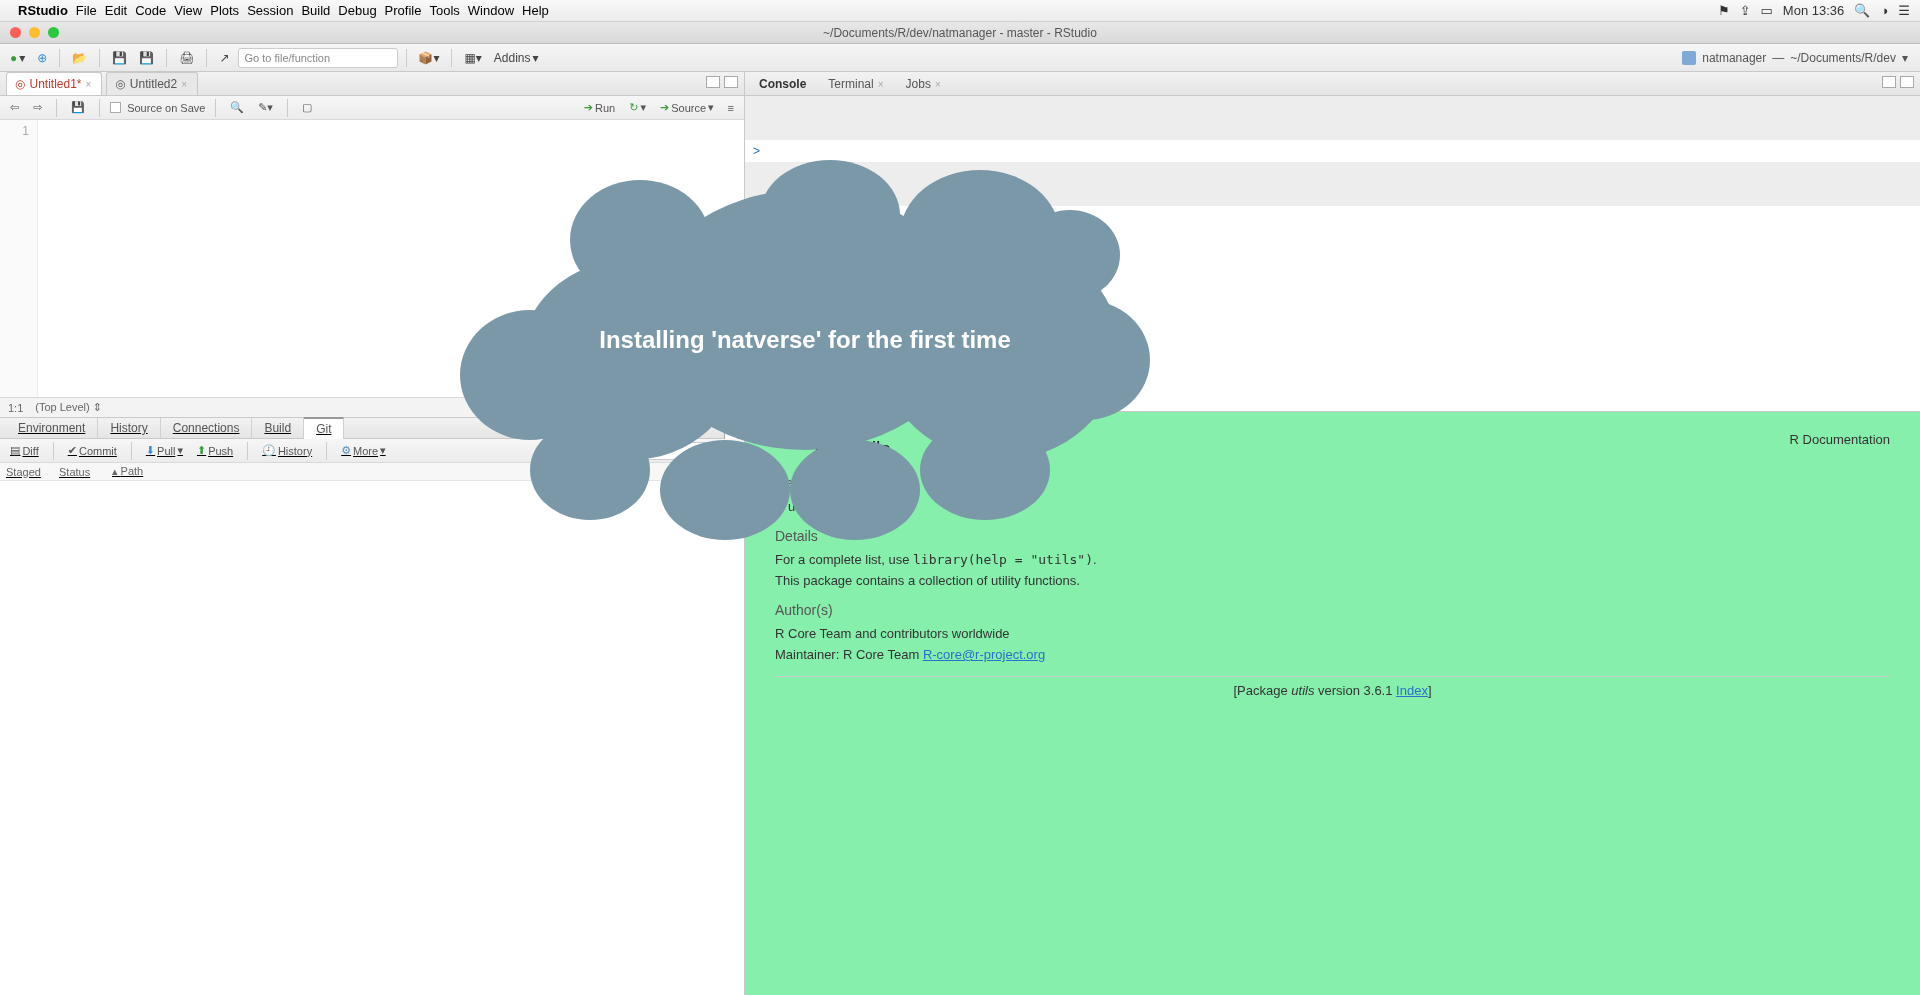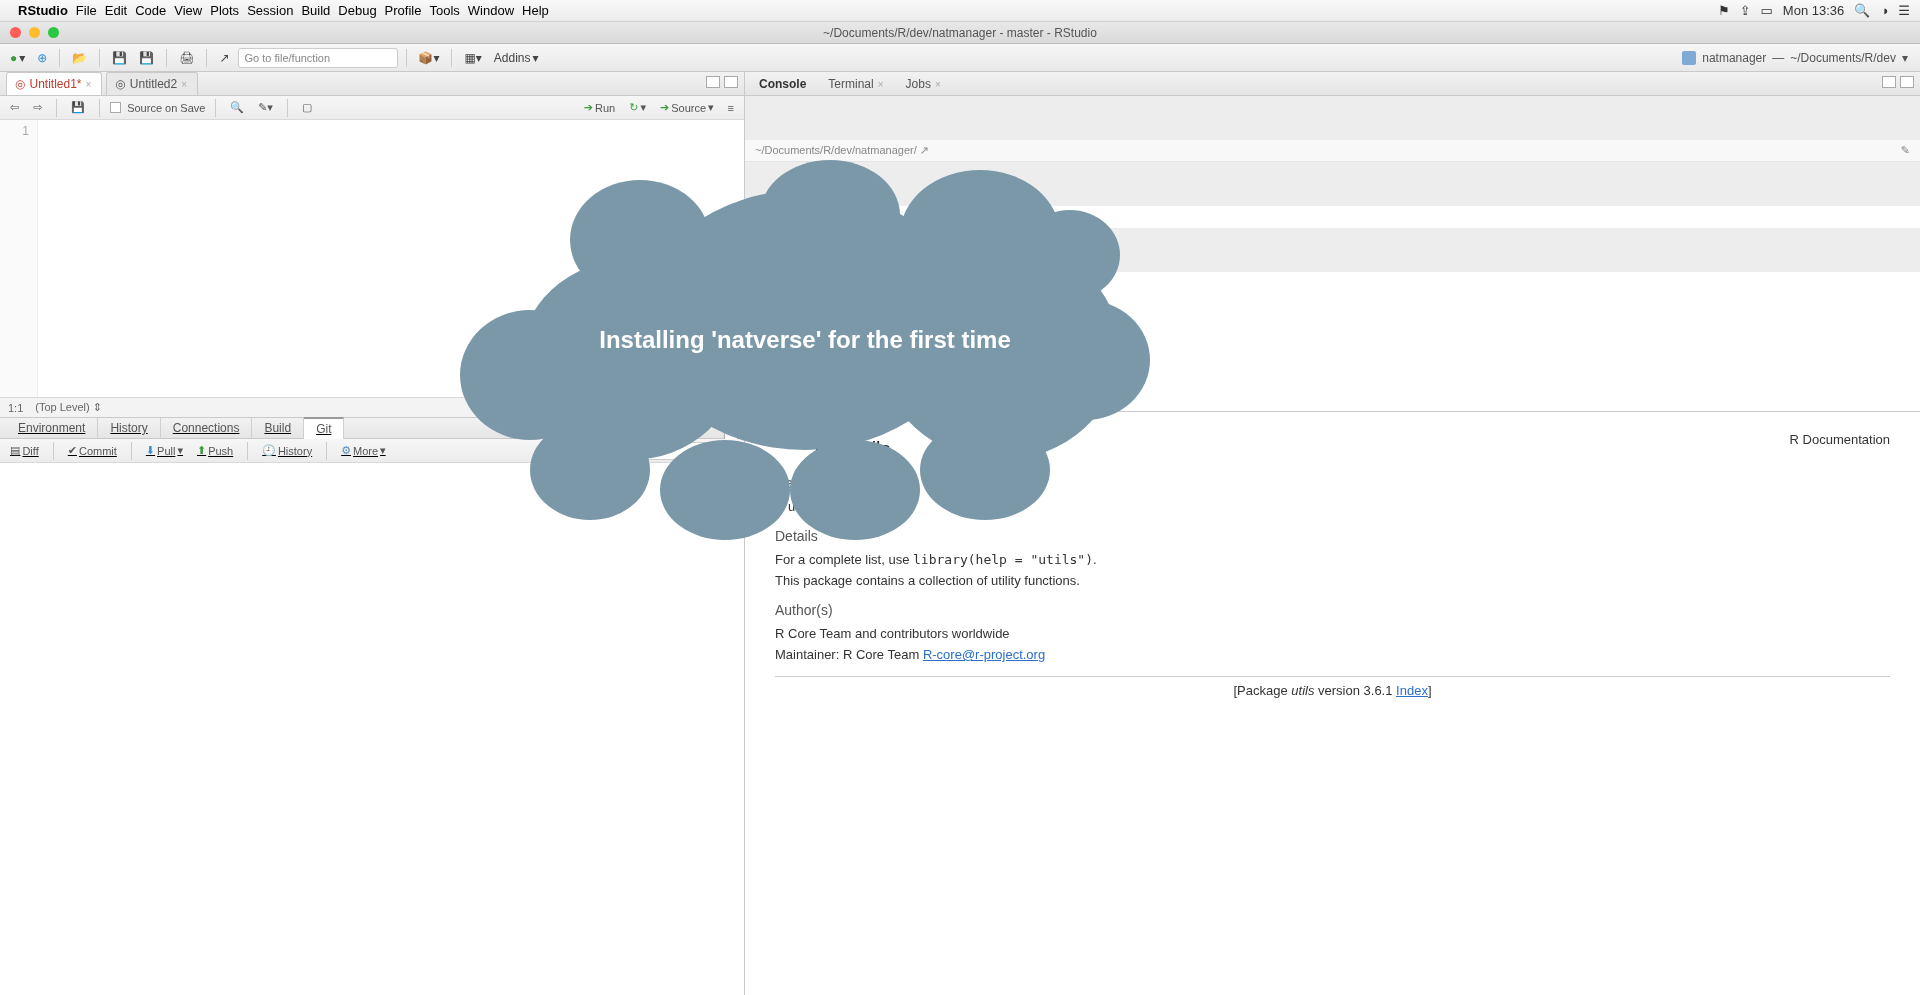"~/Documents/R/dev/natmanager/ ↗" div.consolepath { html: <div> <span><span>~/Documents/R/dev/natmanager/</span> <span>↗</span></span> <span>✎</span> </div> -> none }
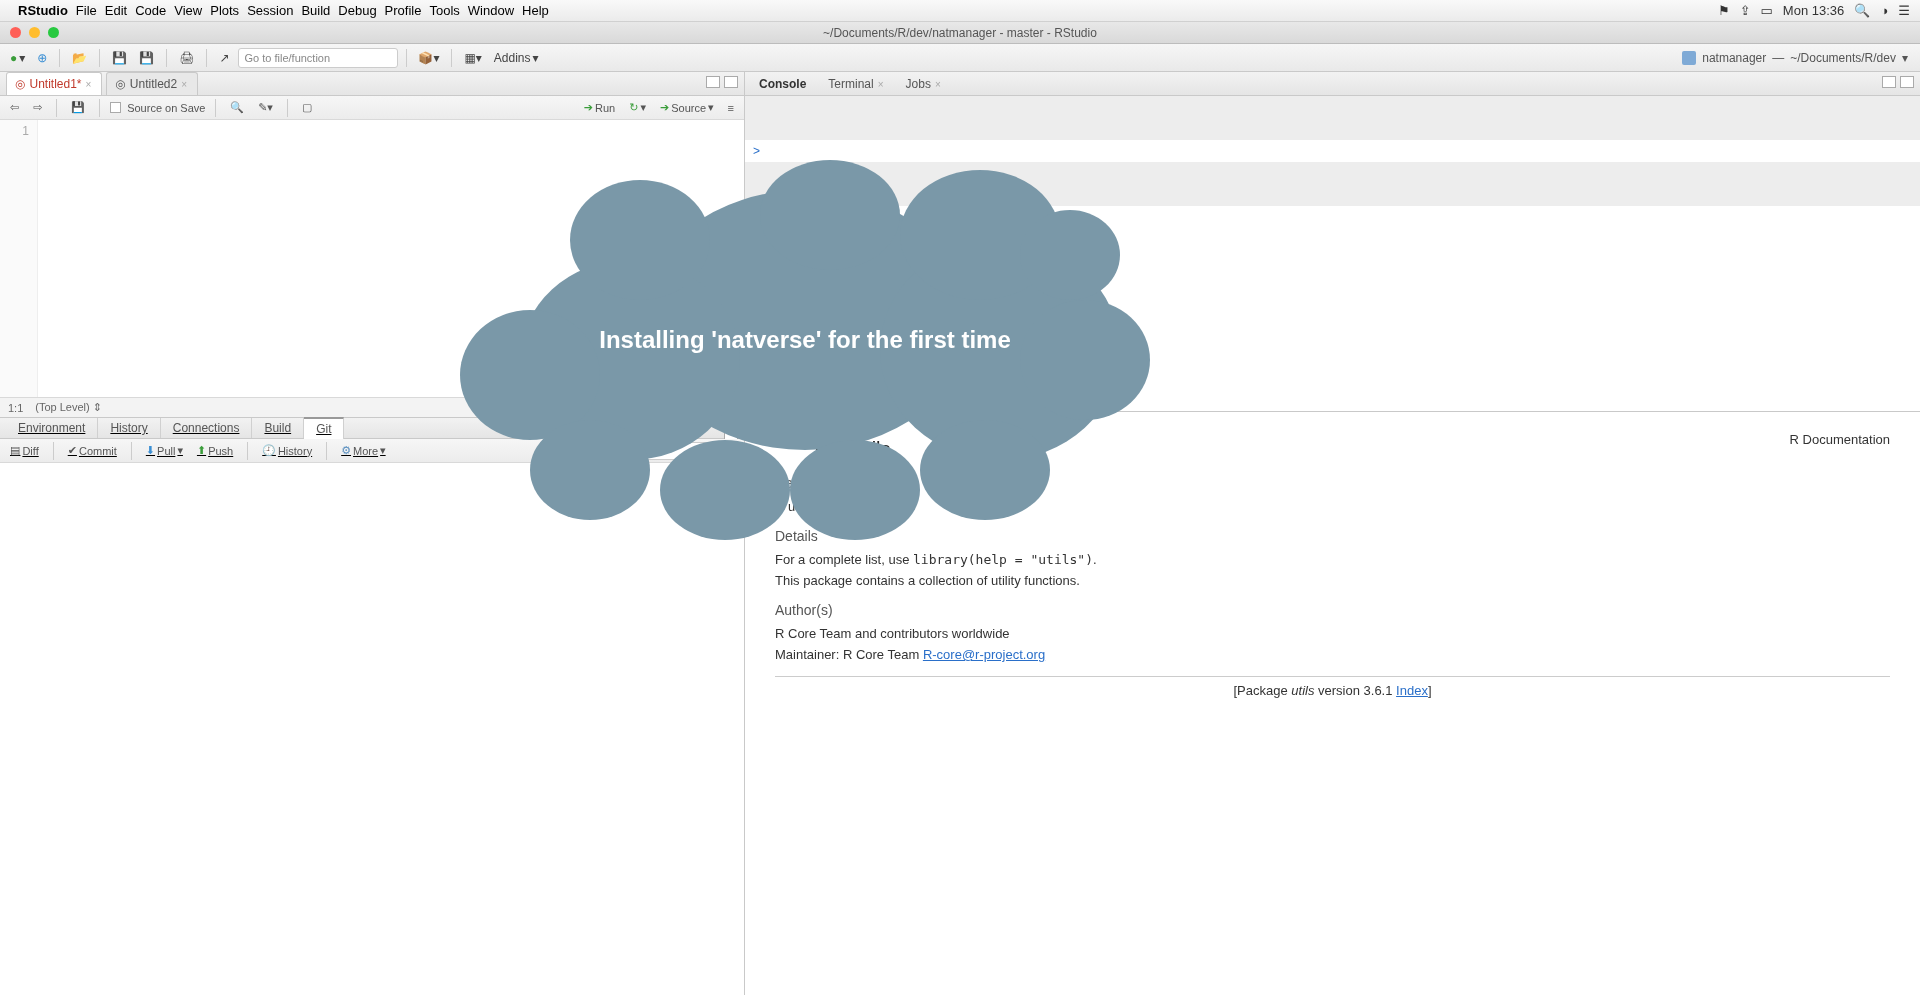"R Documentation" .helpwrap { background: #ffffff -> #86efac }
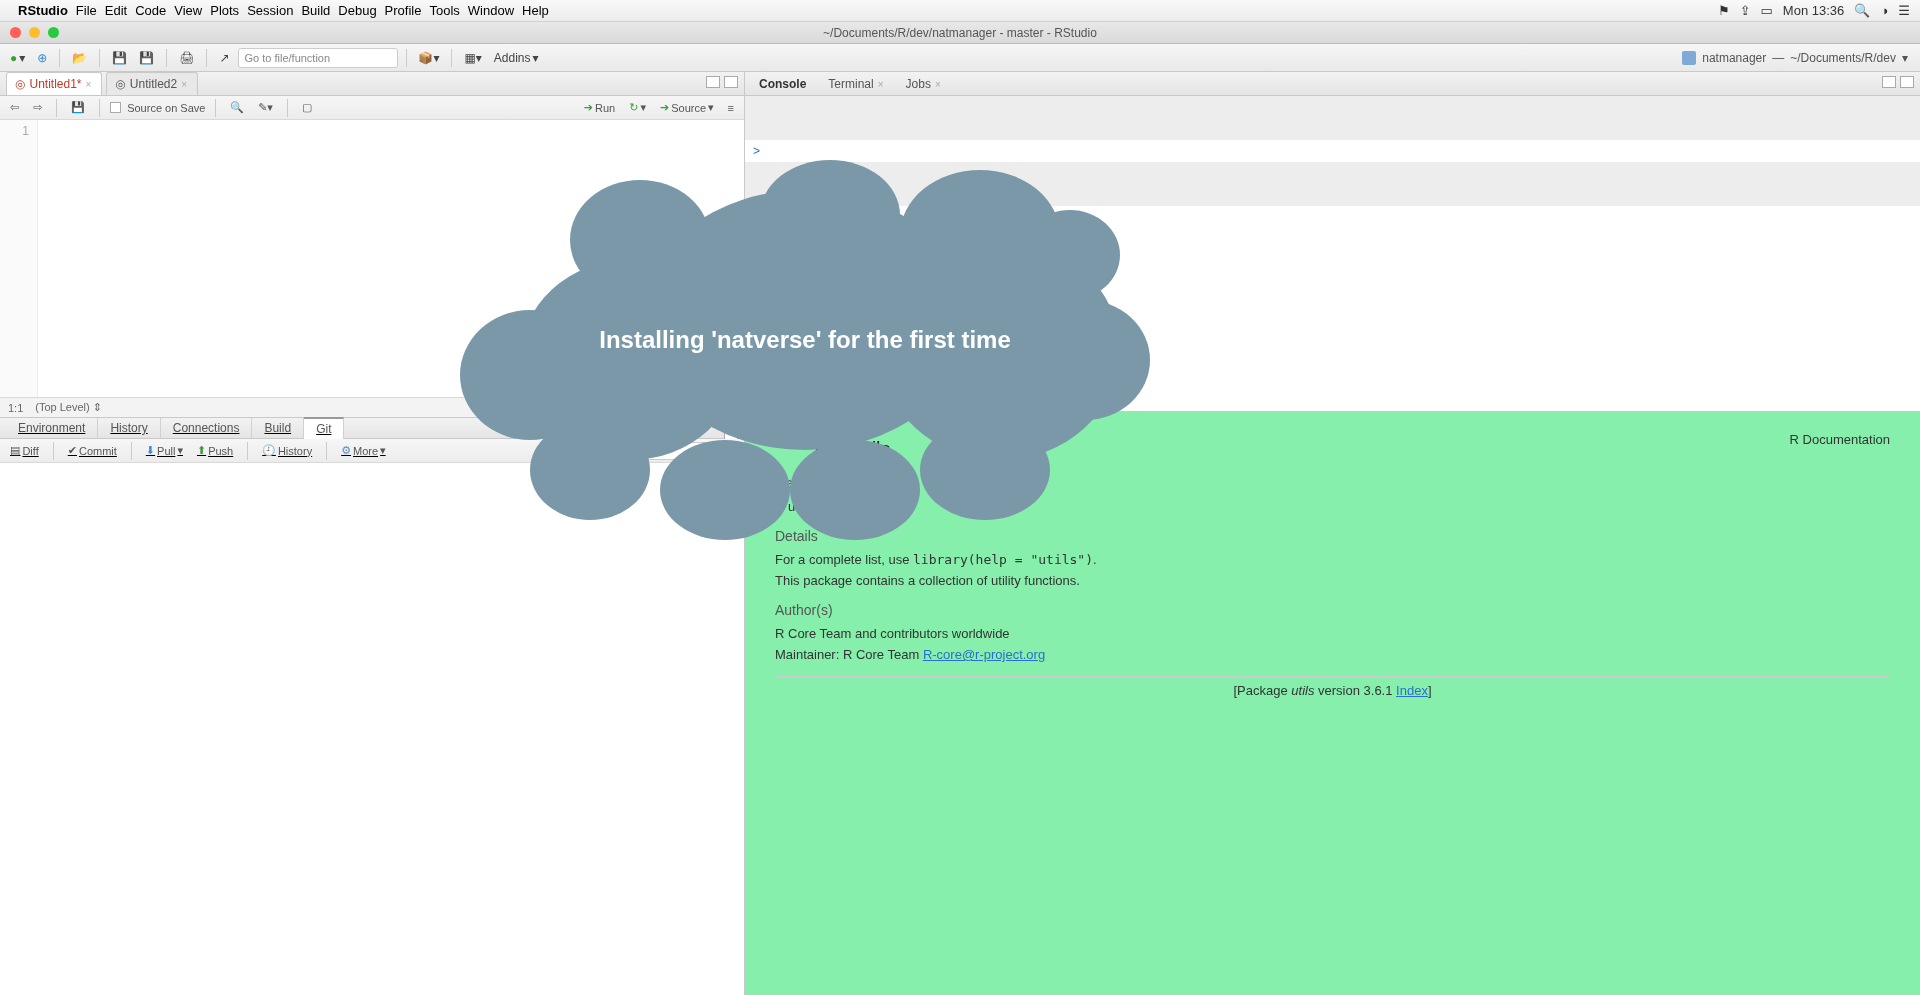"Staged" div.gitcols { html: none -> <div> <span>Staged</span> <span>Status</span> <span>▴ <span>Path</span></span> </div> }
